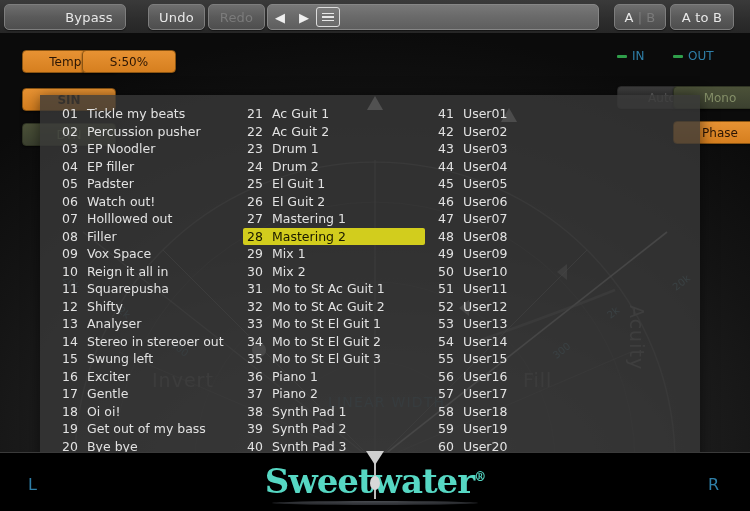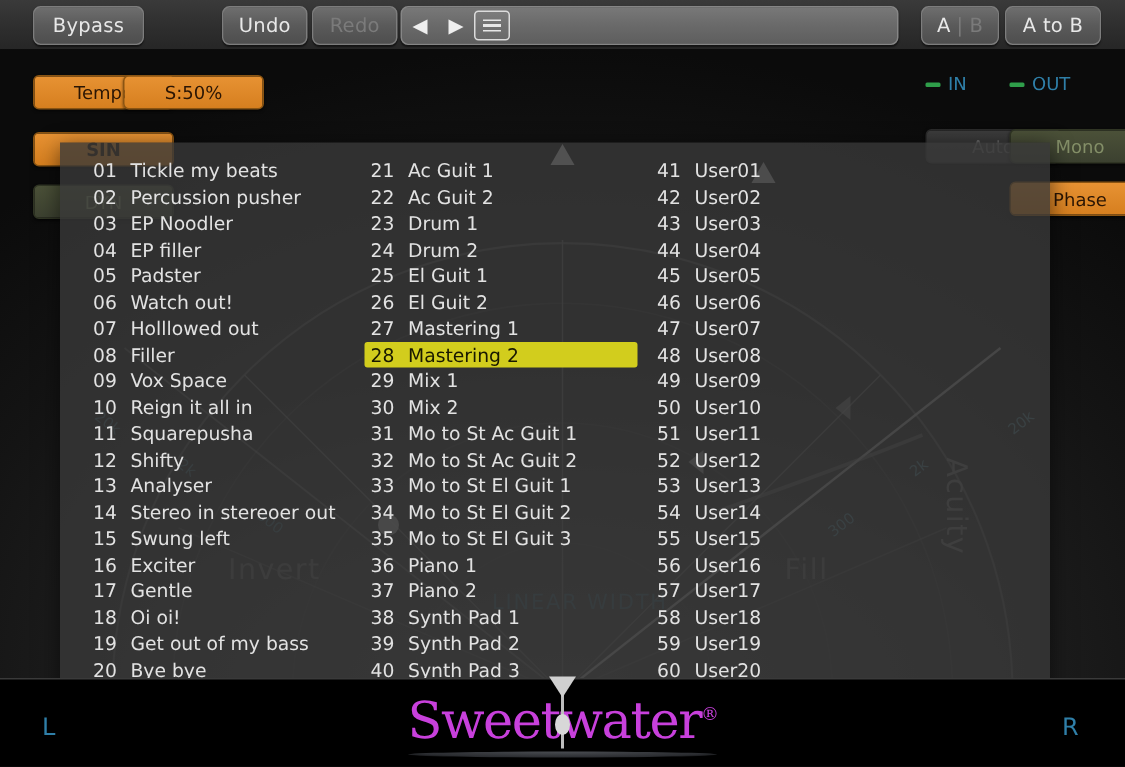"Bypass" #btn-bypass { left: 22px -> 4px; padding-left: none -> 48px }
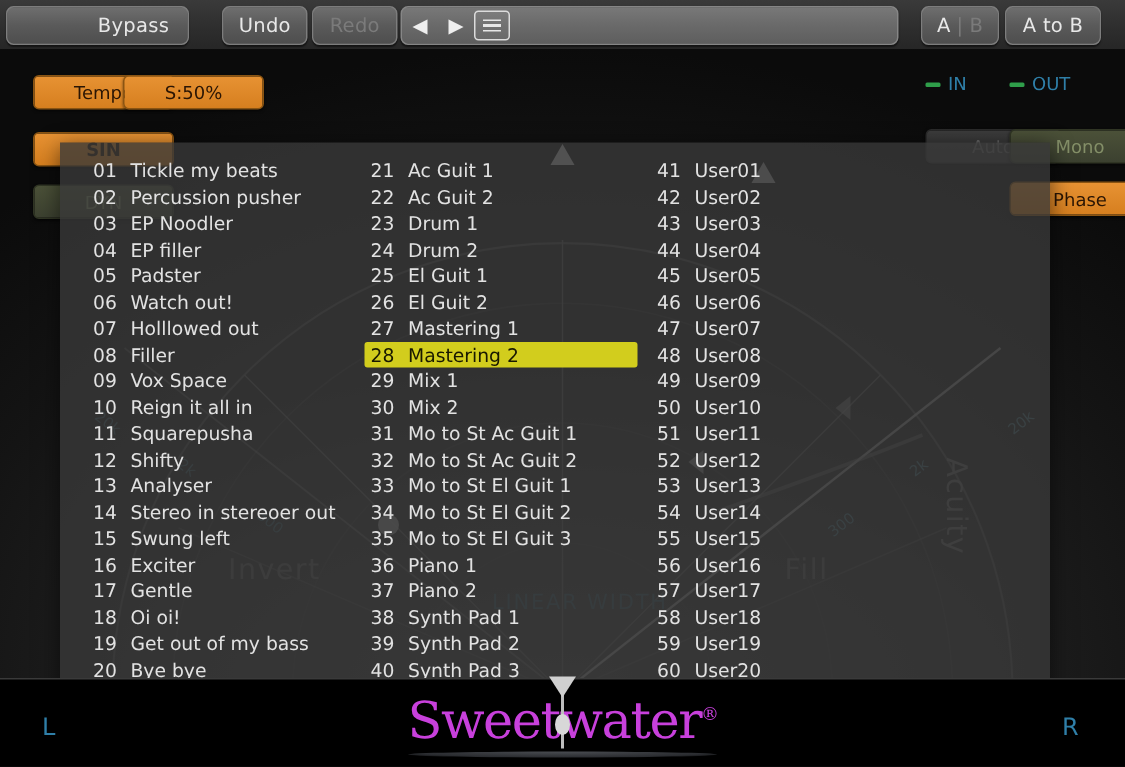"Sweetwater®" .sw-mark { color: #d946ef -> #5eead4; font-weight: normal -> bold }
